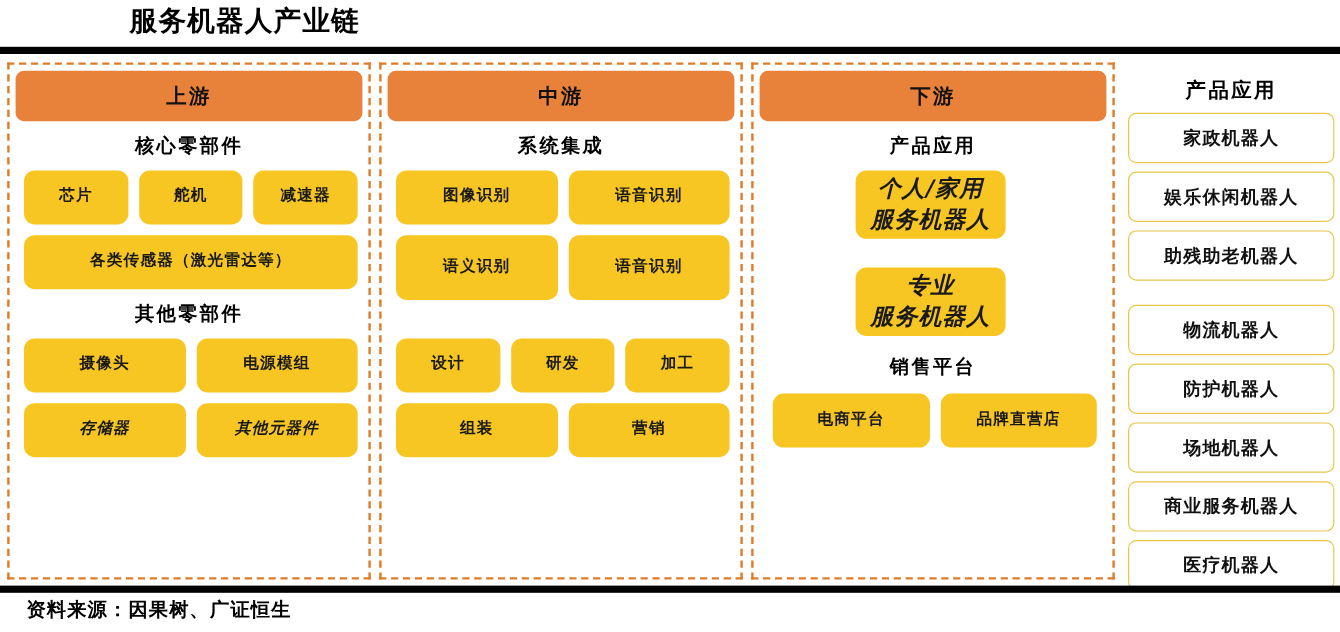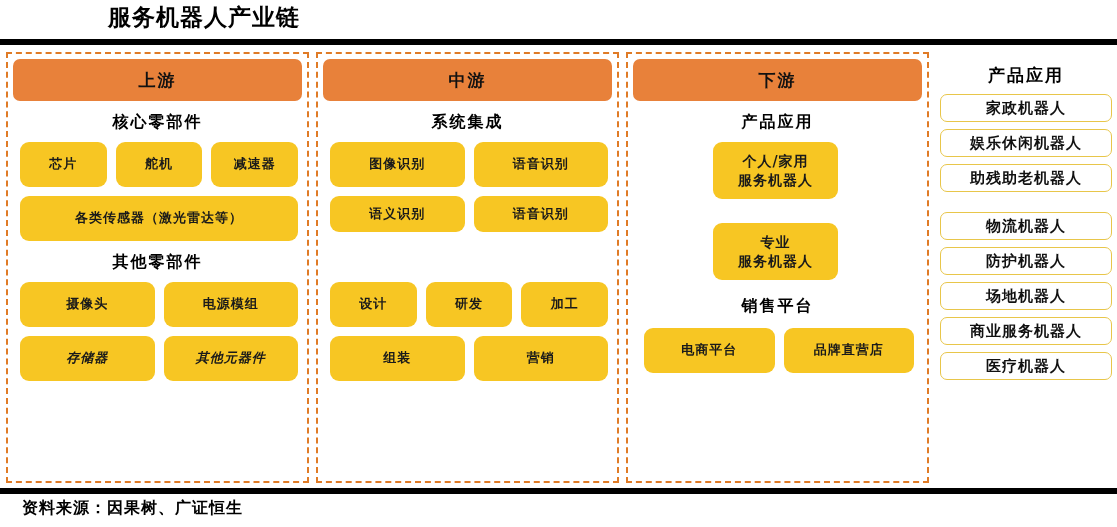"家政机器人" .app-box { height: 28px -> 42px }
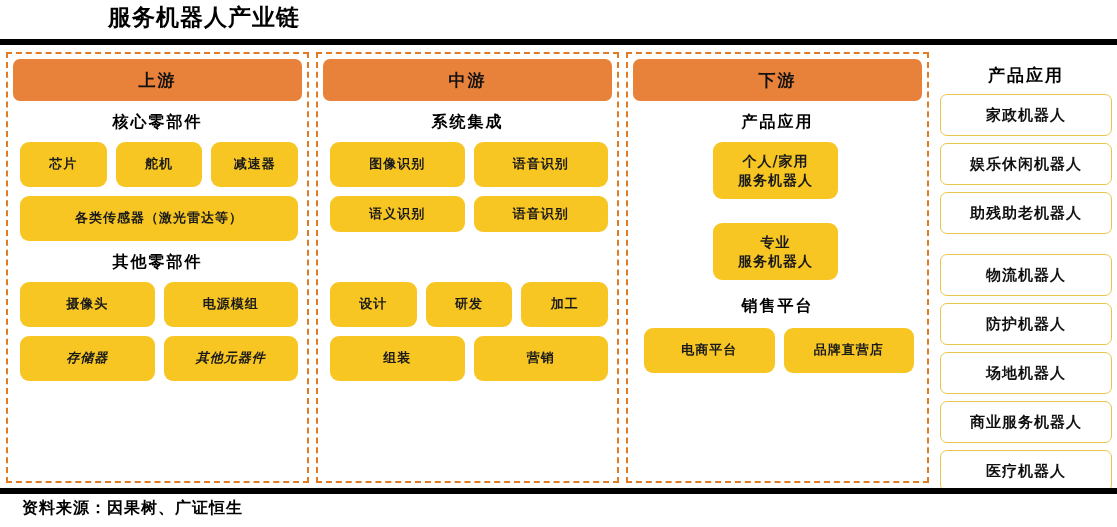"个人/家用" .ybox.two-line { font-size: 14px -> 19px; font-style: none -> italic }
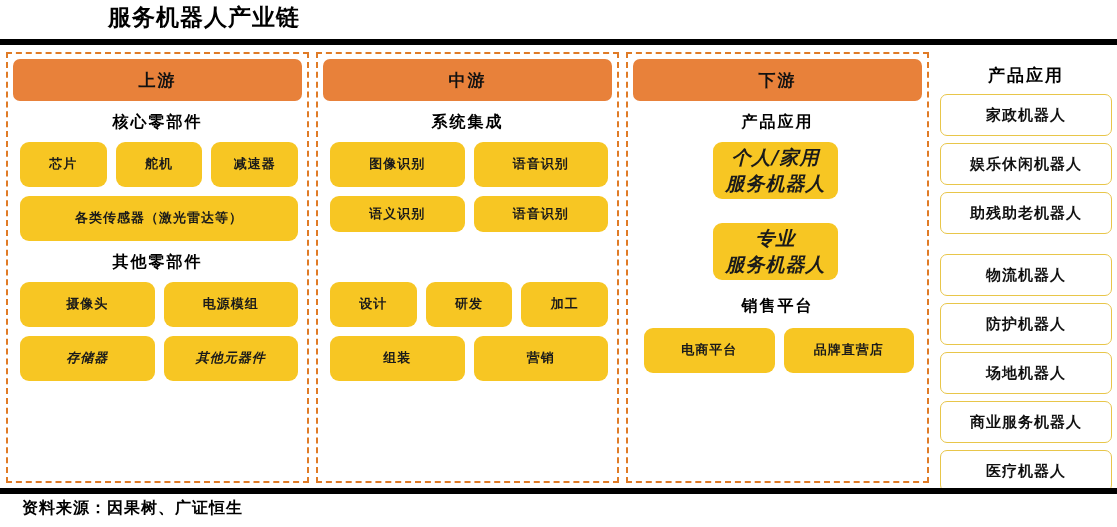"语义识别" #mid-row-sys2 { height: 36px -> 54px }
